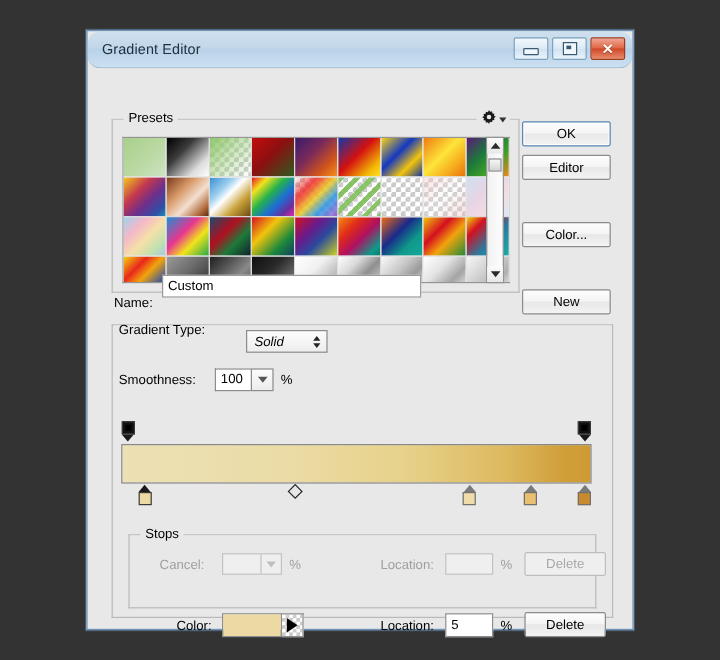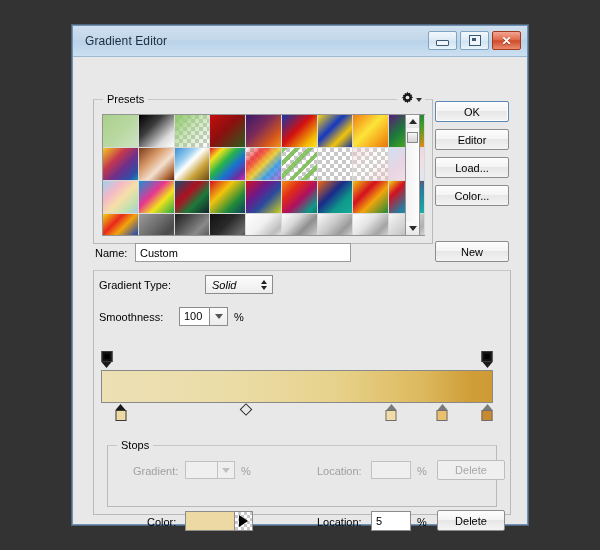"Gradient Editor" .titlebar { border-radius: none -> 11px }
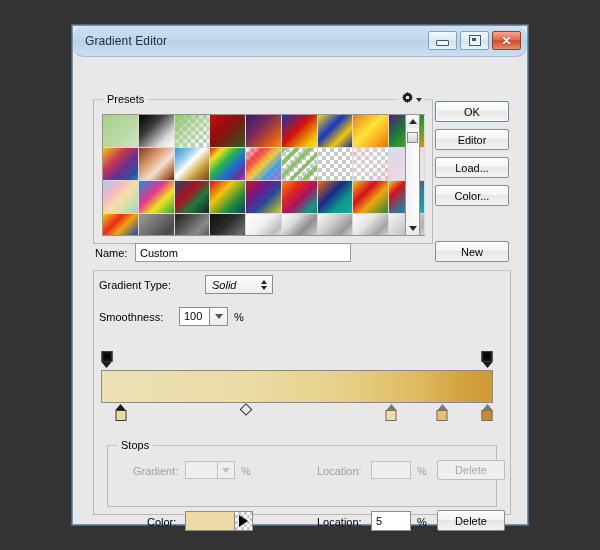"Load..." div.btn { html: <div>Load...</div> -> none }
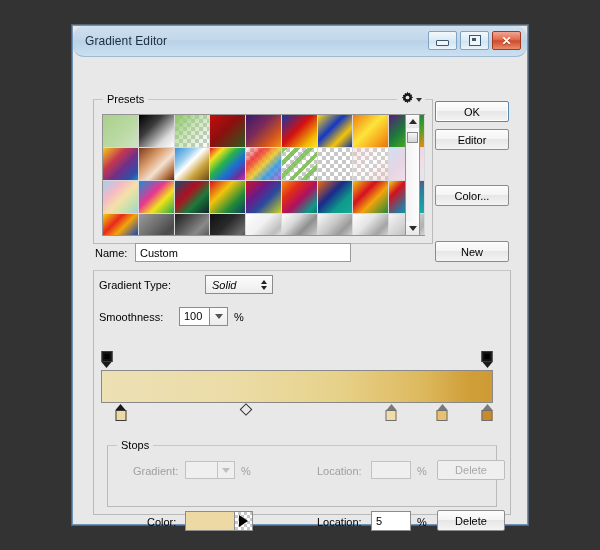"Custom" #name-input { top: 186px -> 172px }
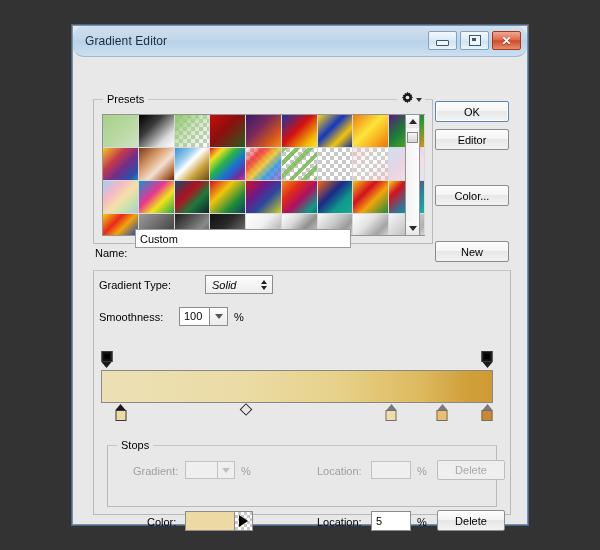"Gradient Type:" #gtype-label { top: 222px -> 212px }
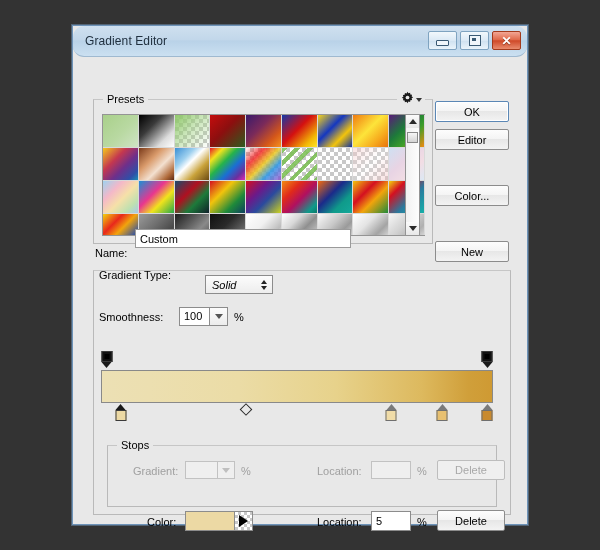"Gradient:" span.label { text: Gradient -> Cancel }
